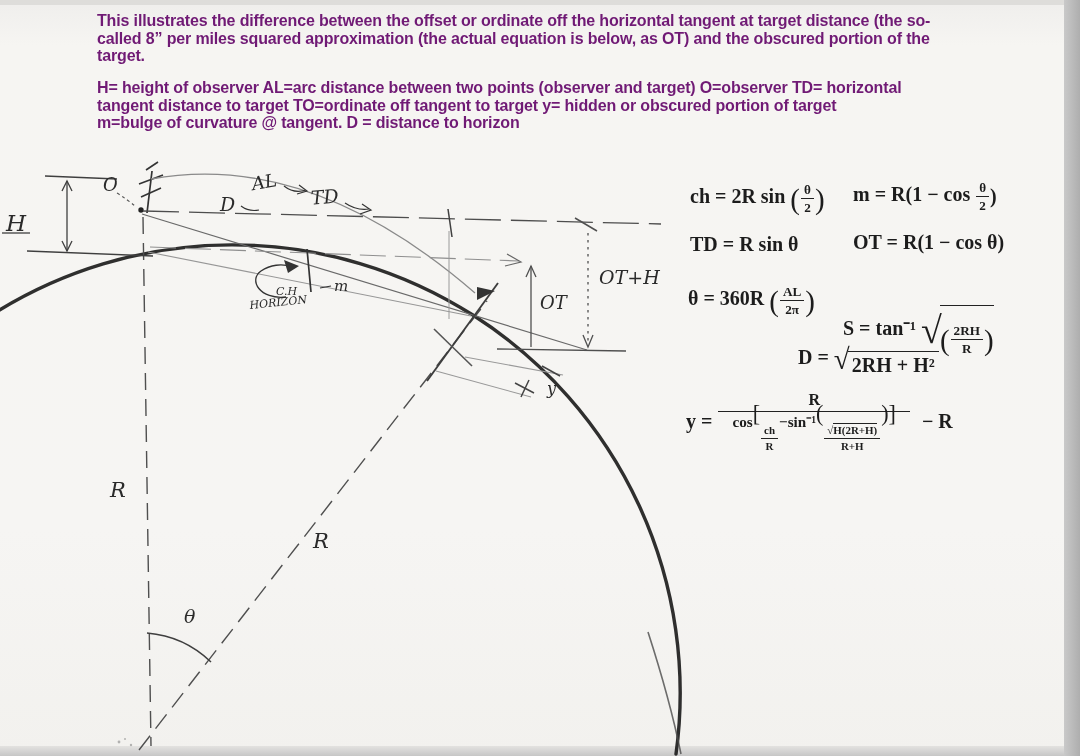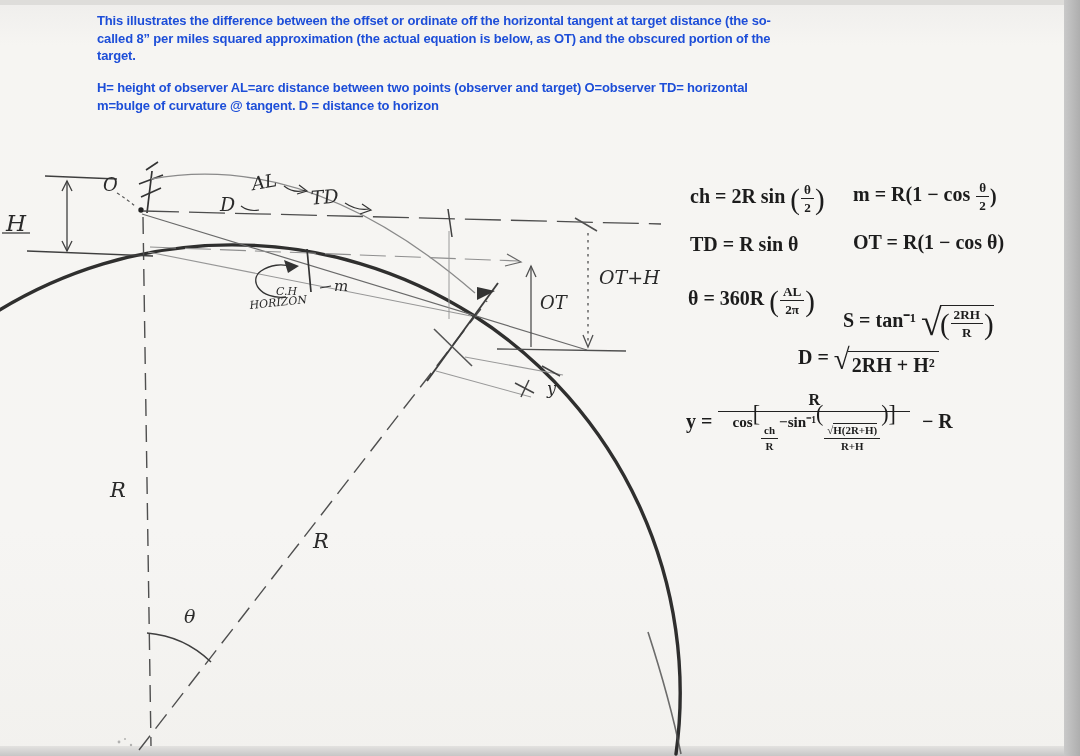"This illustrates the difference between" .para { color: #1d4ed8 -> #701a75; font-size: 13px -> 16px }
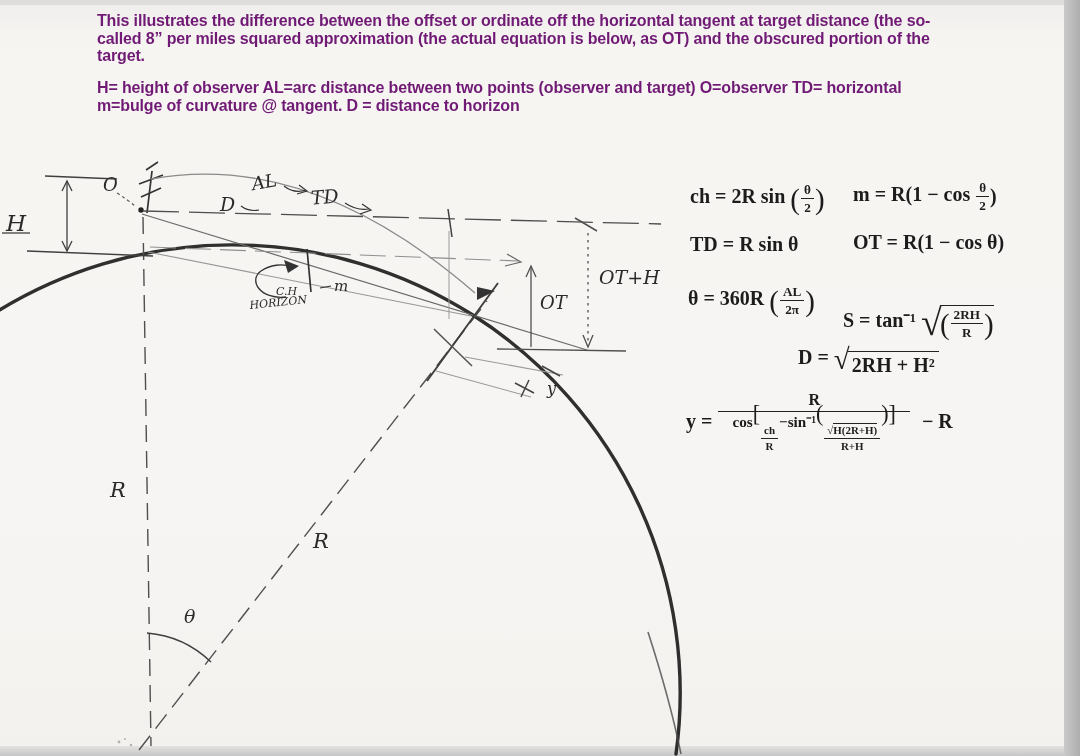"tangent distance to target TO=ordinate" div { html: none -> <div>tangent distance to target TO=ordinate off tangent to target y= hidden or obscured portion of target</div> }
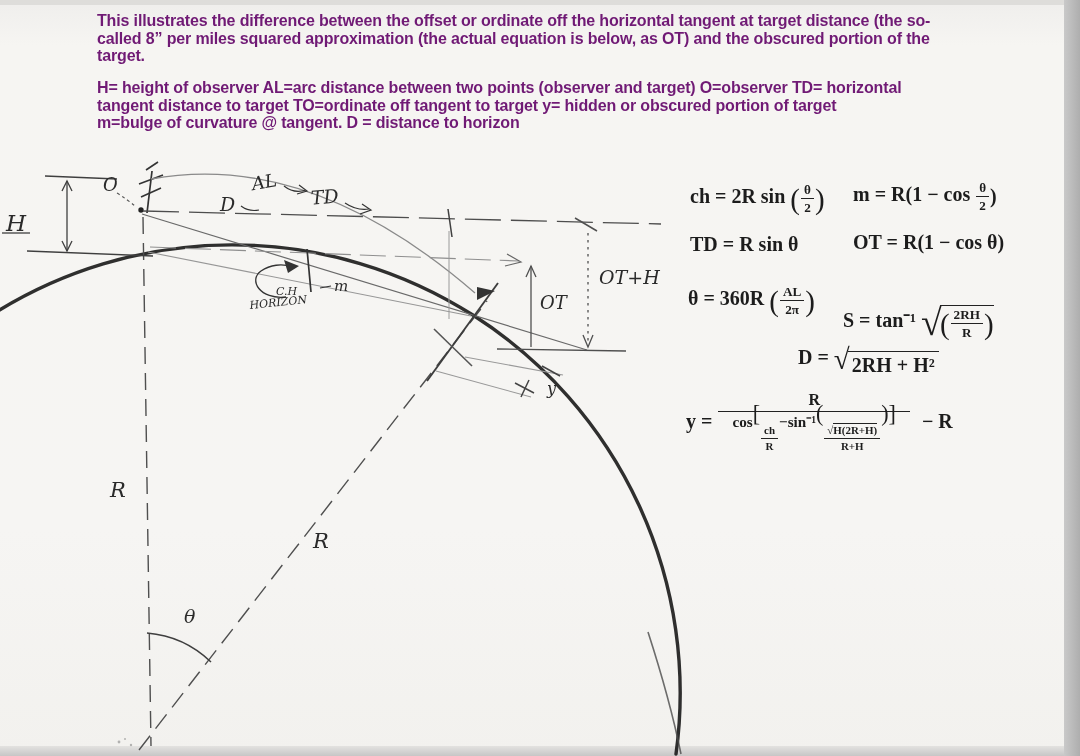"2RH" .rad { padding-top: 2px -> 18px }
